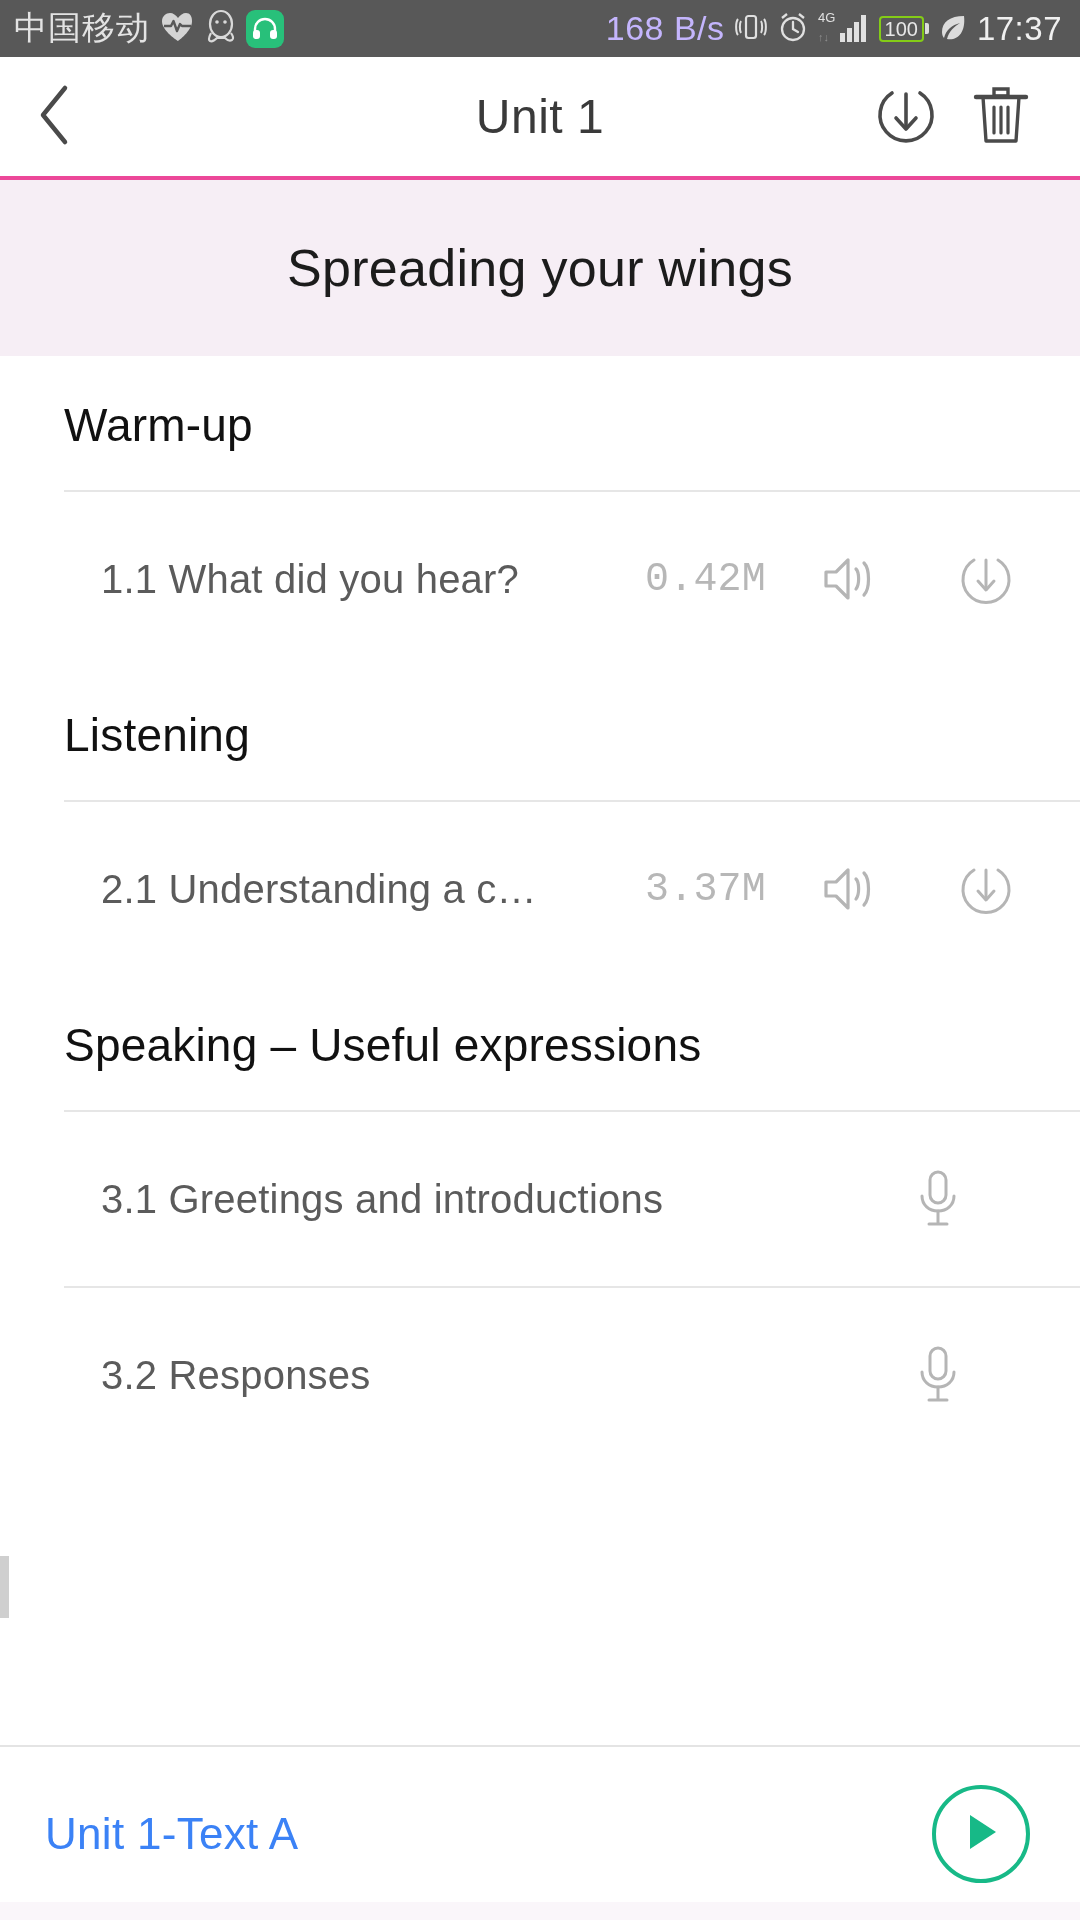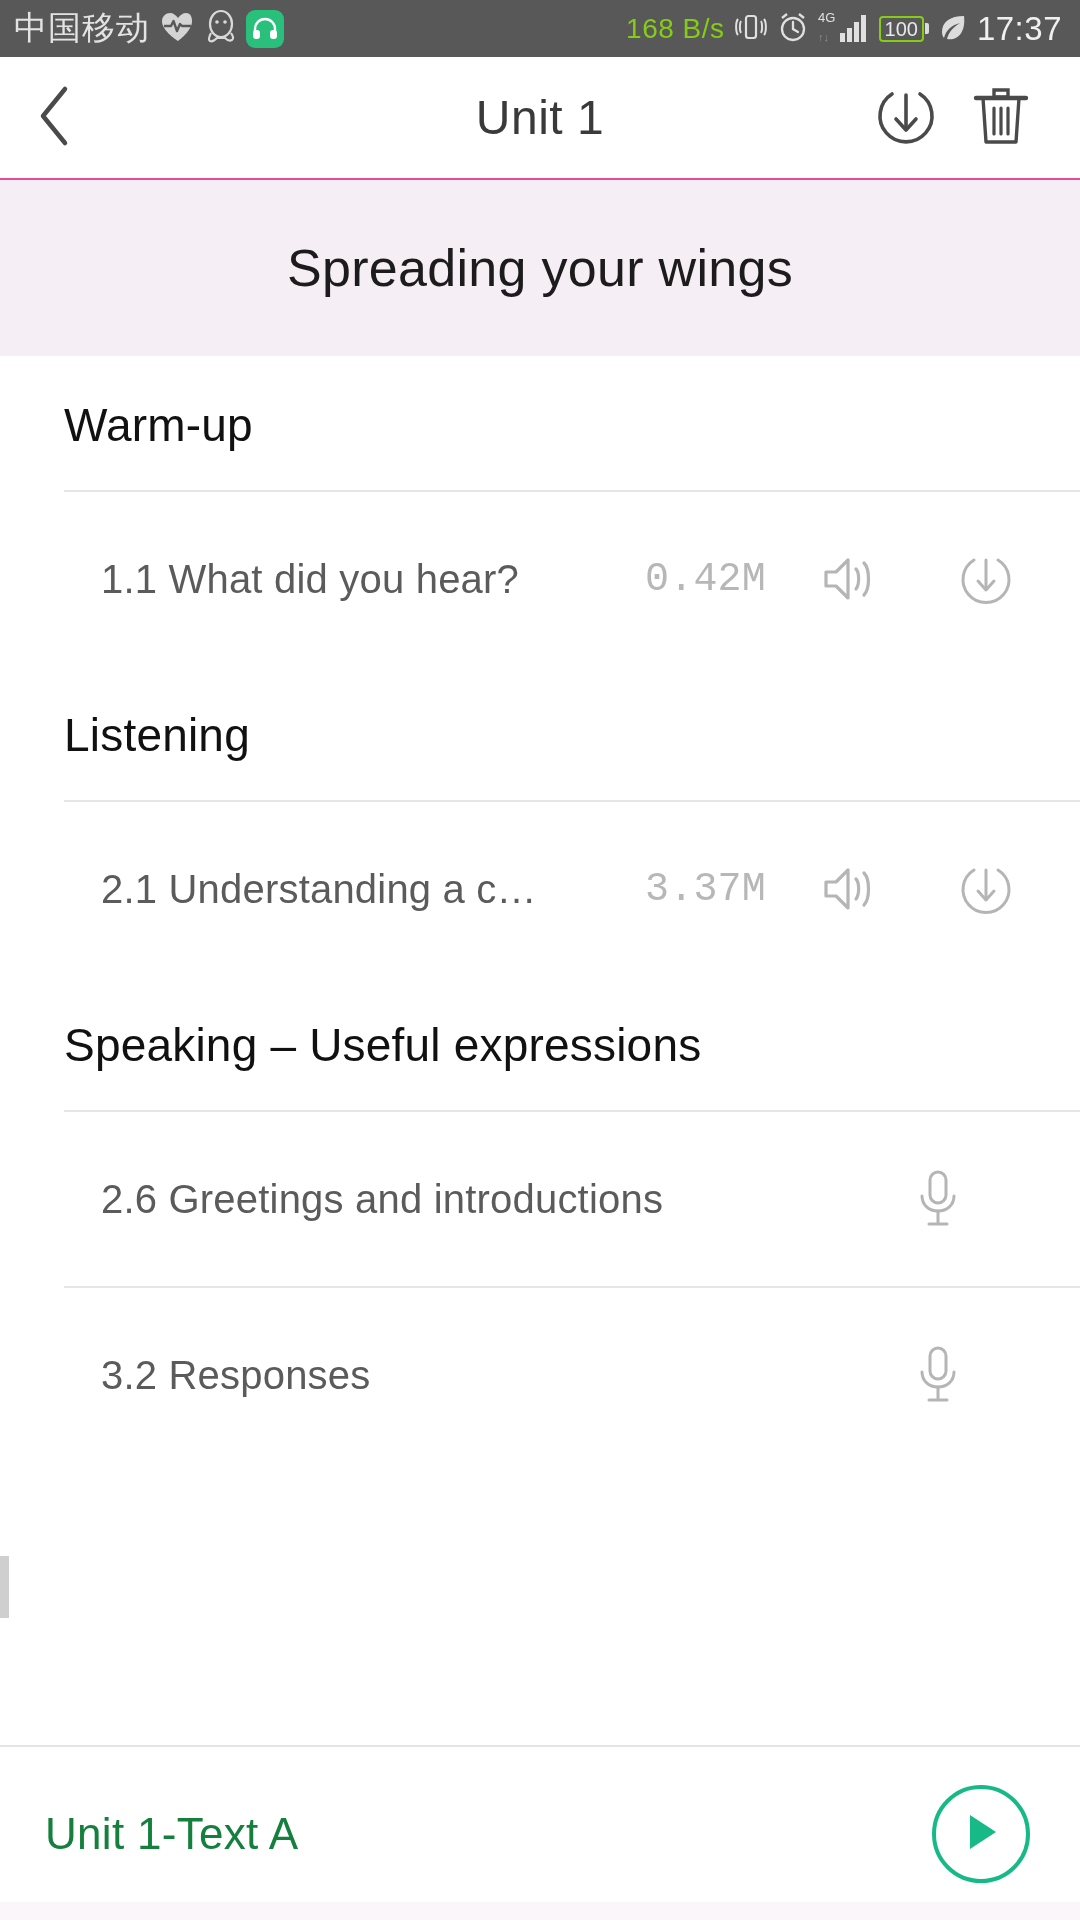"168 B/s" .netspeed { color: #84cc16 -> #c4b5fd; font-size: 28px -> 34px }
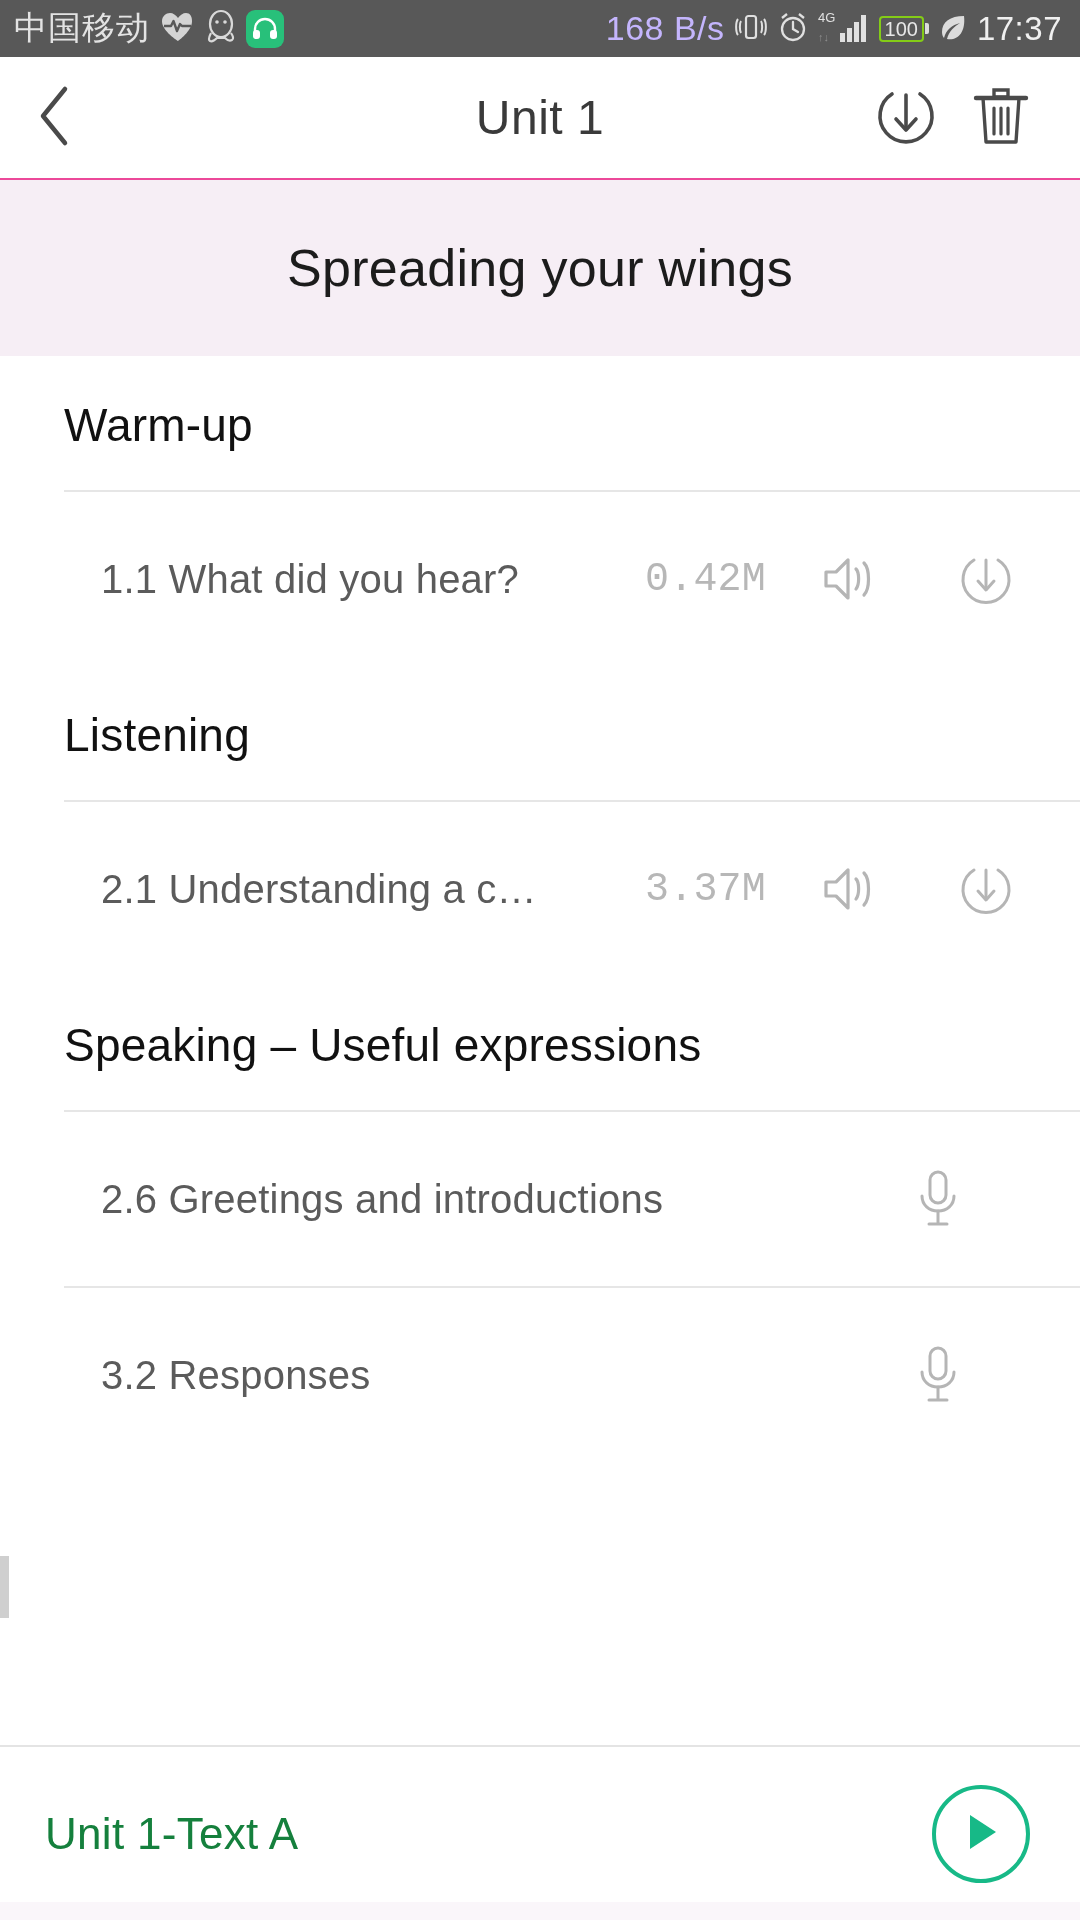"Unit 1" .navbar { border-bottom: 2px solid #ec4899 -> 4px solid #ec4899 }
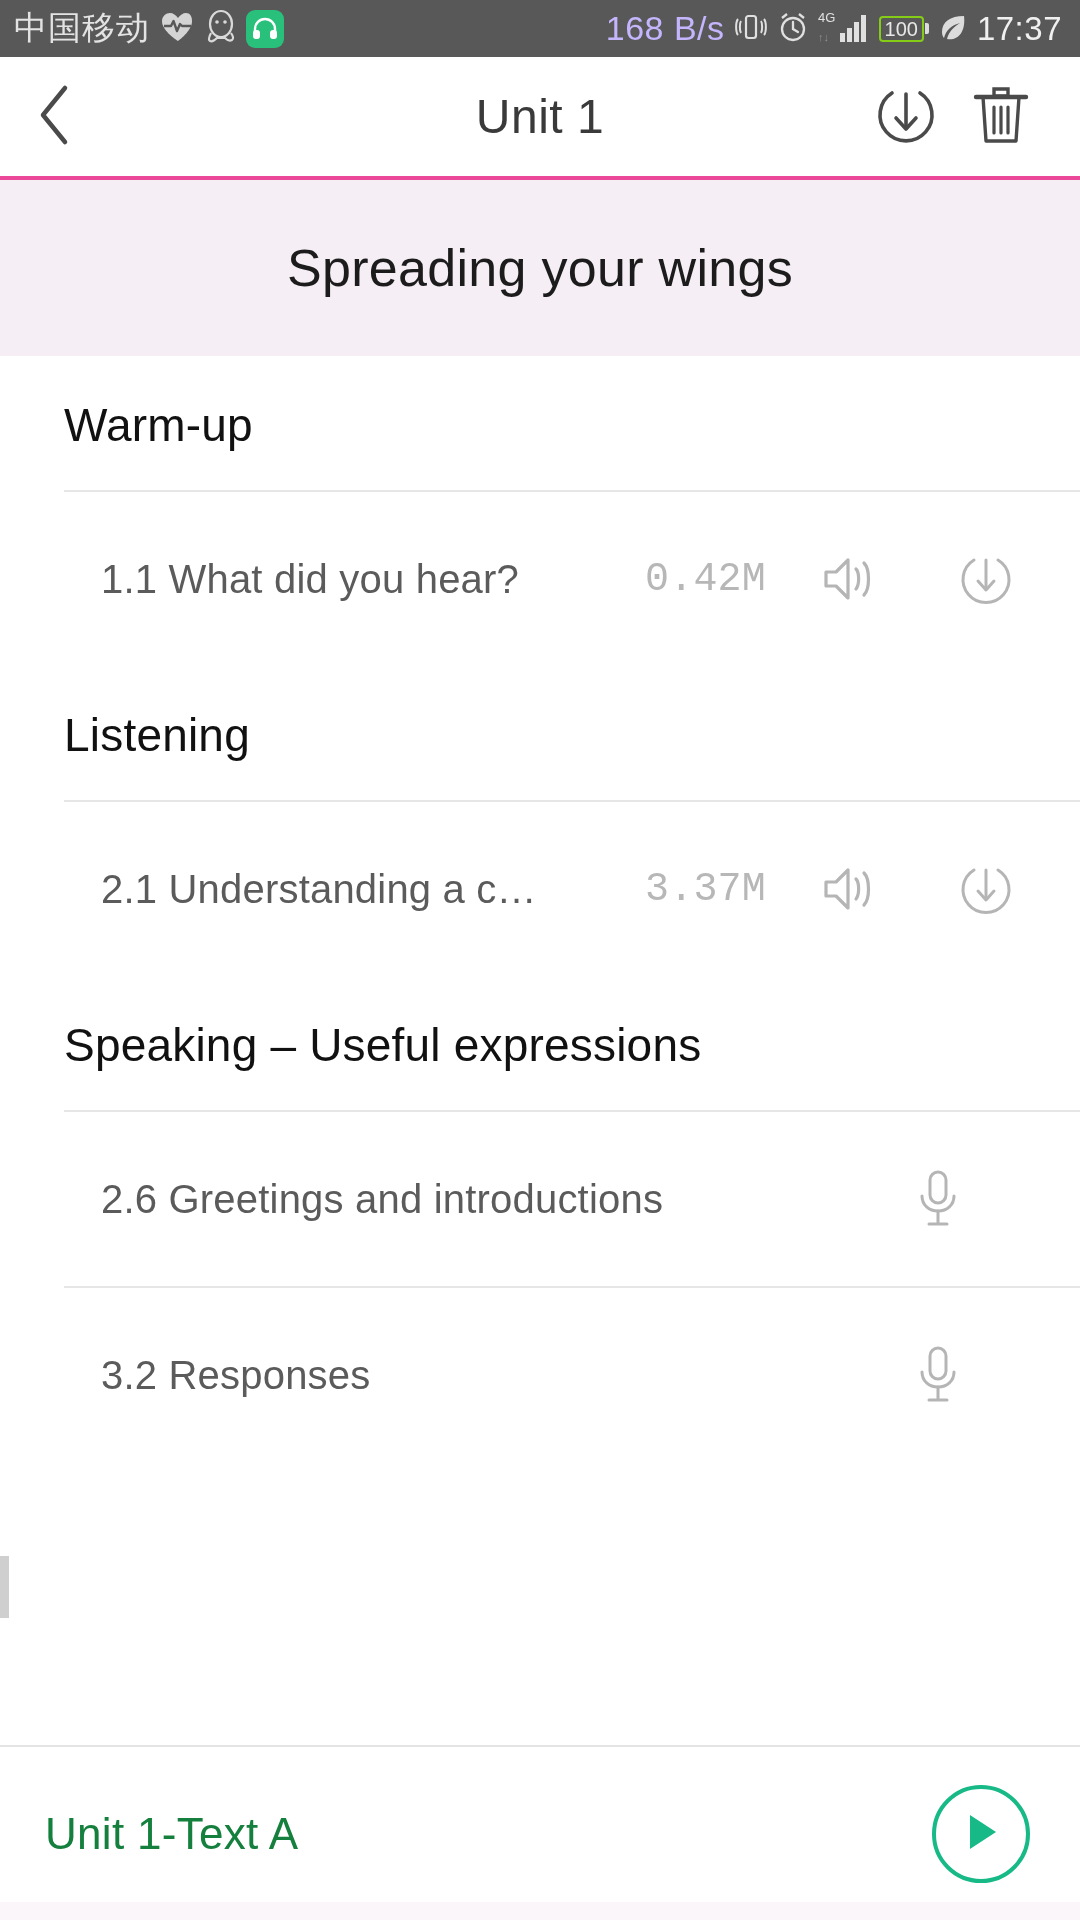"2.6 Greetings and introductions" div.row-label { text: 2.6 -> 3.1 }
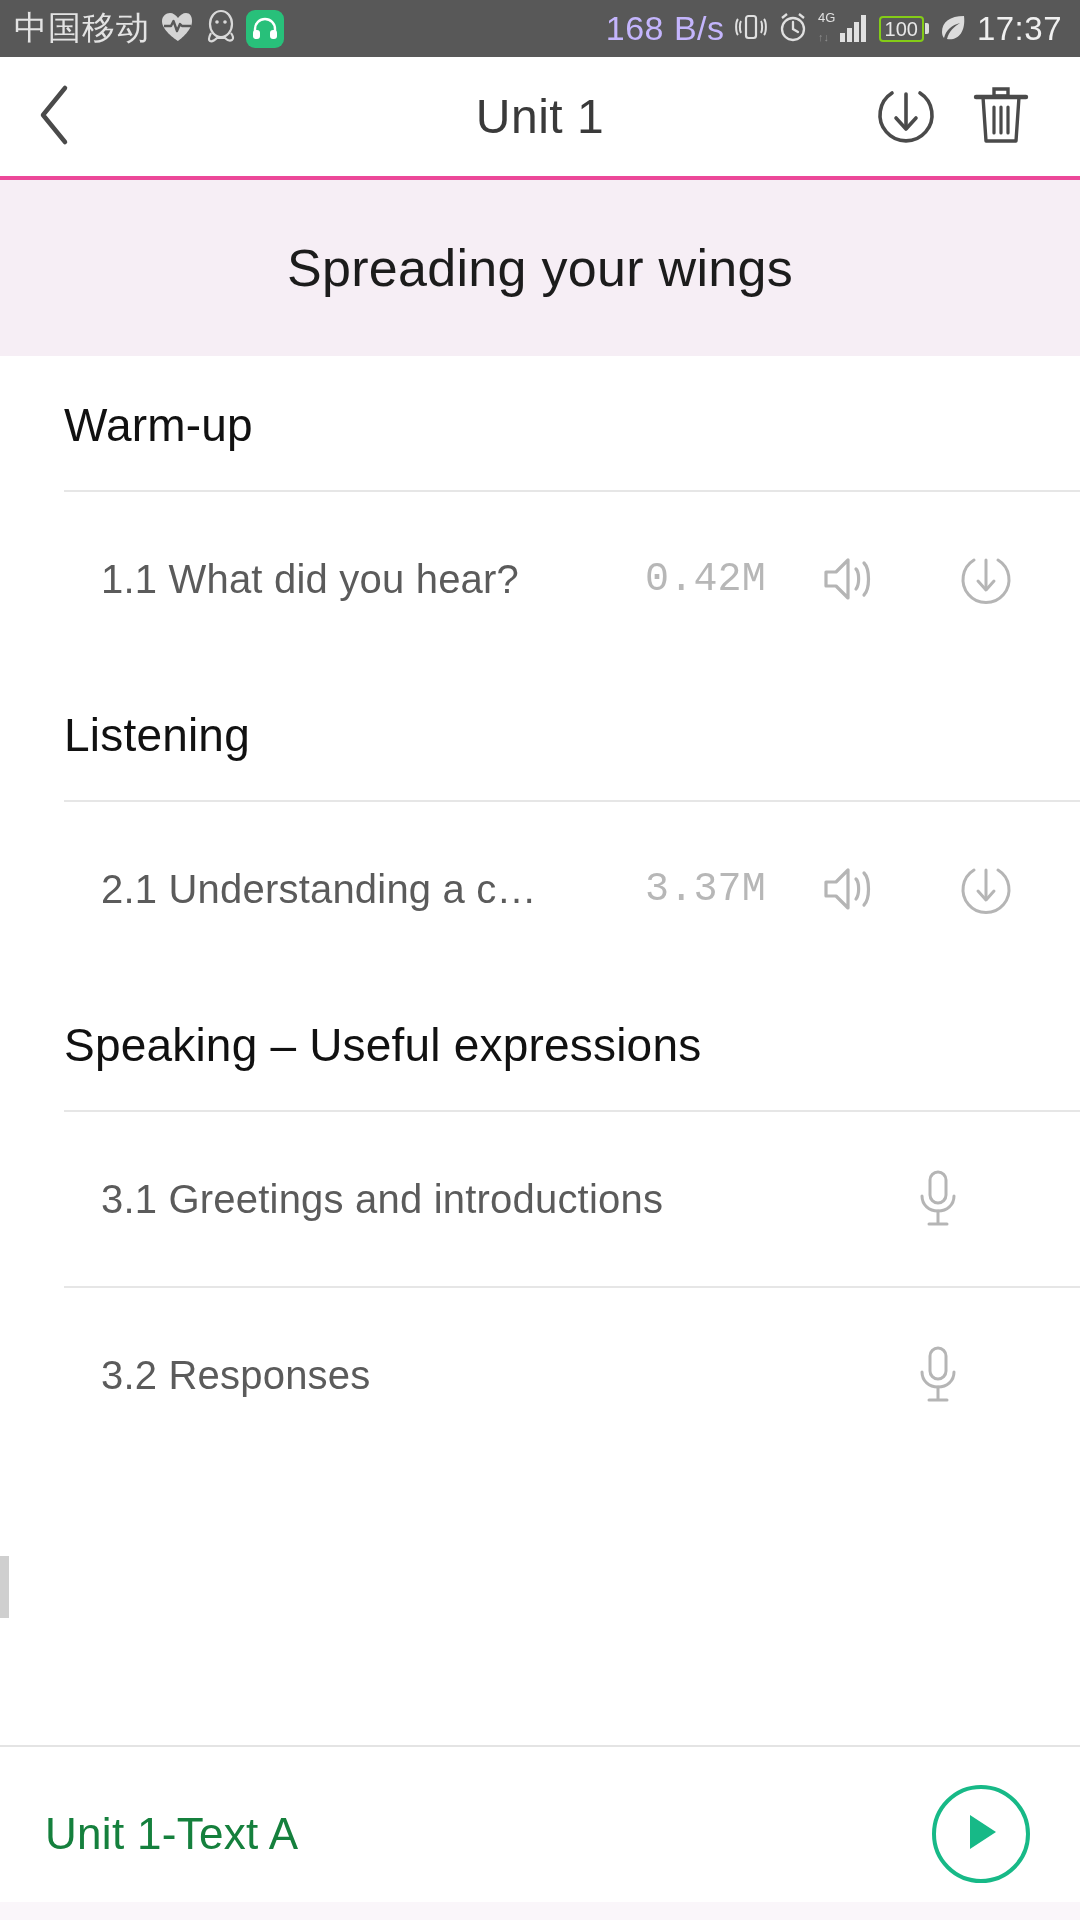"Unit 1-Text A" .player-title { color: #15803d -> #3b82f6 }
